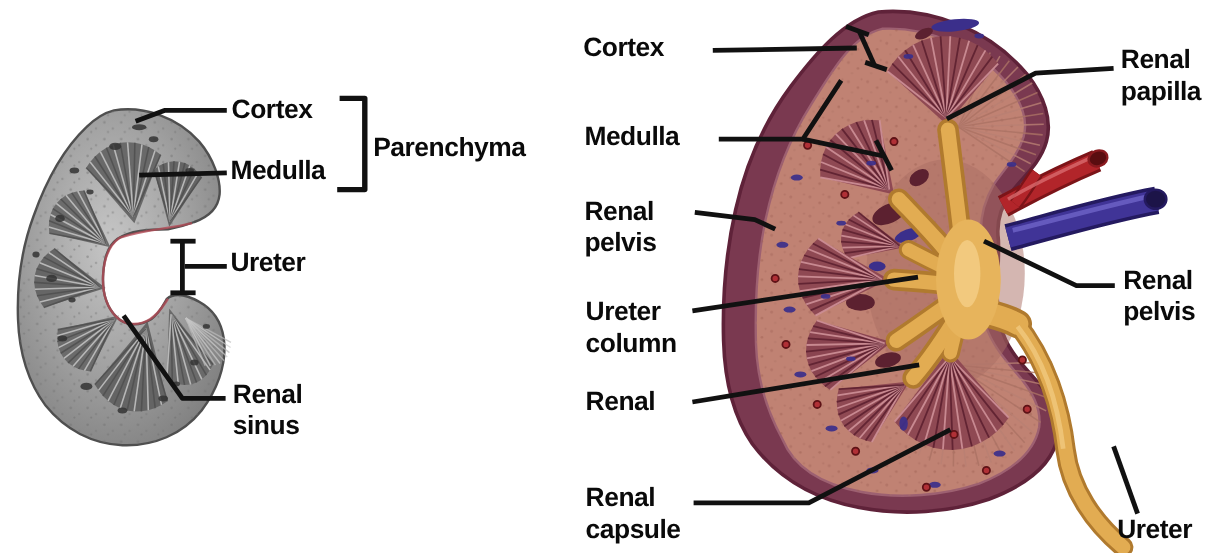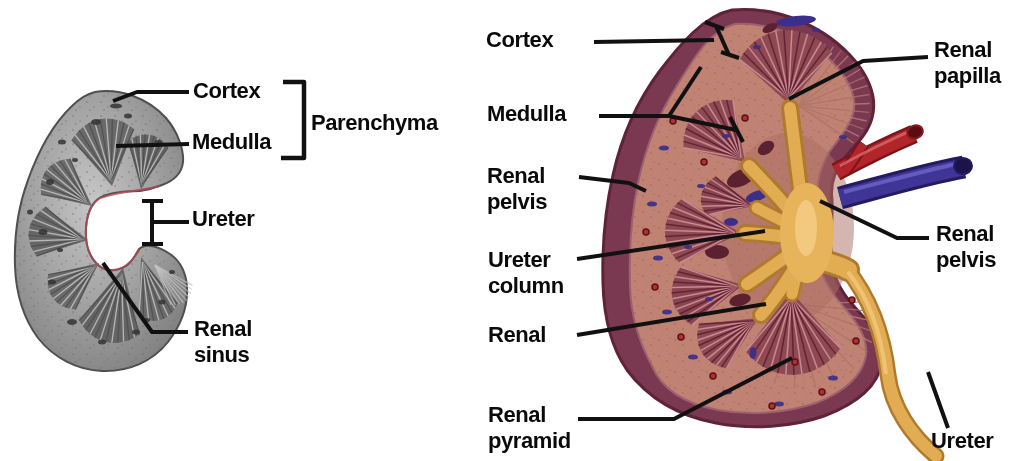"pyramid" div { text: pyramid -> capsule }
